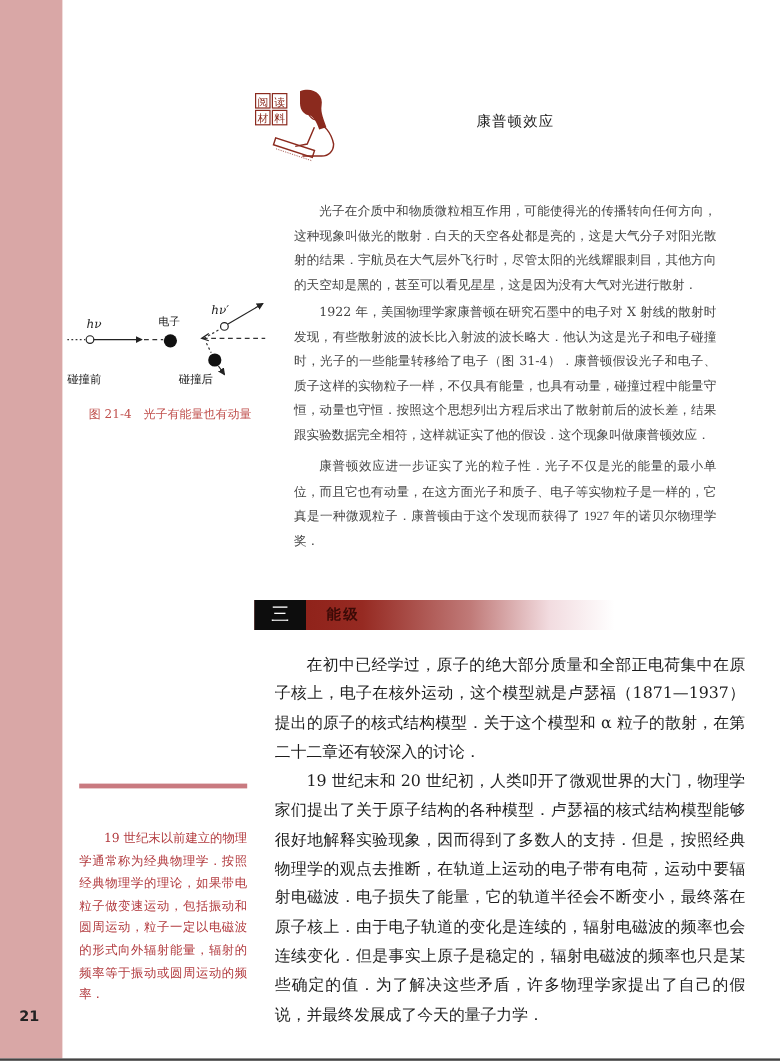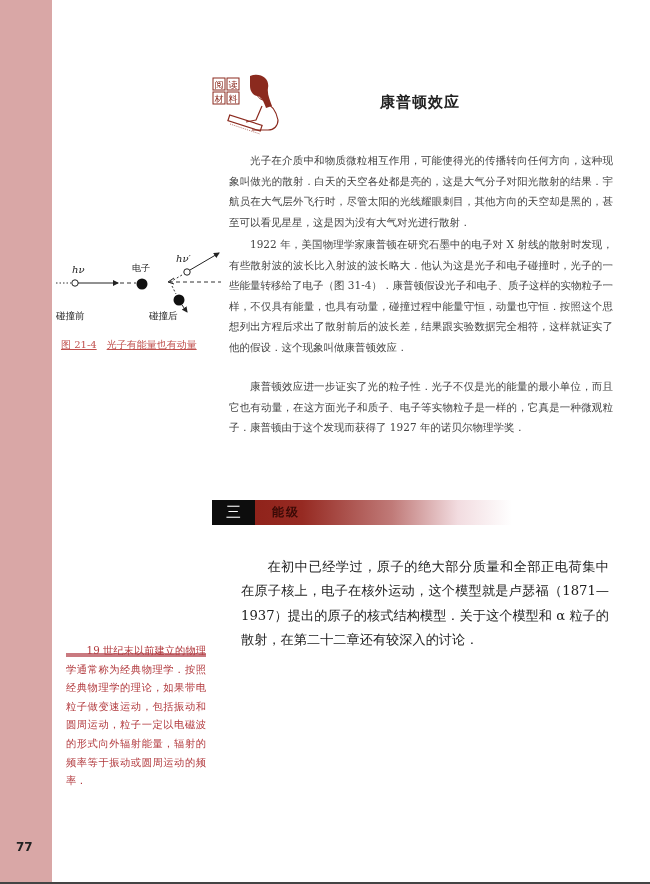"康普顿效应" .reading-title { font-size: 15px -> 12px; font-weight: bold -> normal; left: 380px -> 397px }
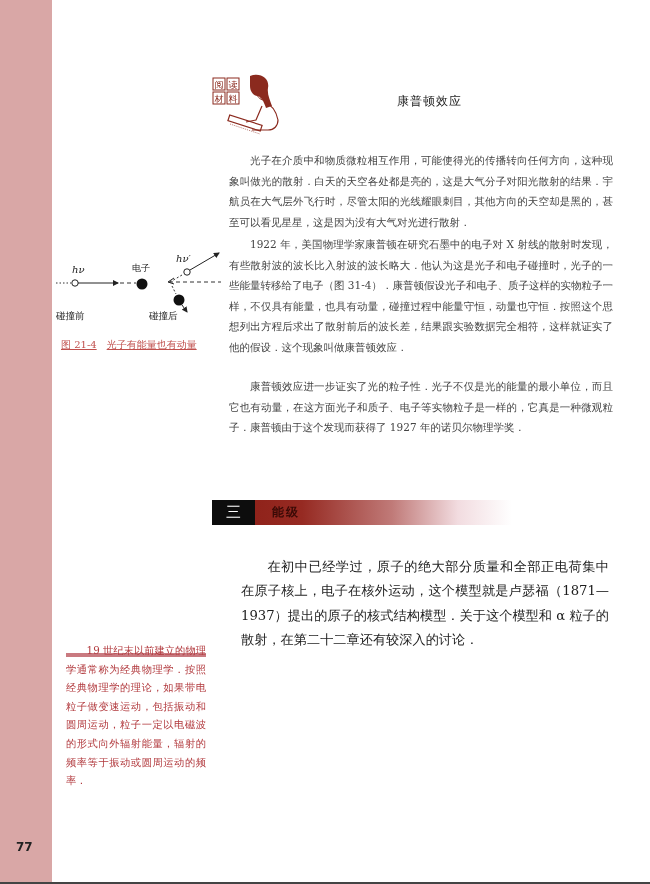"光子在介质中和物质微粒相互作用，可能使得光的传播转向任何方向，这种现象叫做光的散" .small-text p { margin: 0 -> 16px }
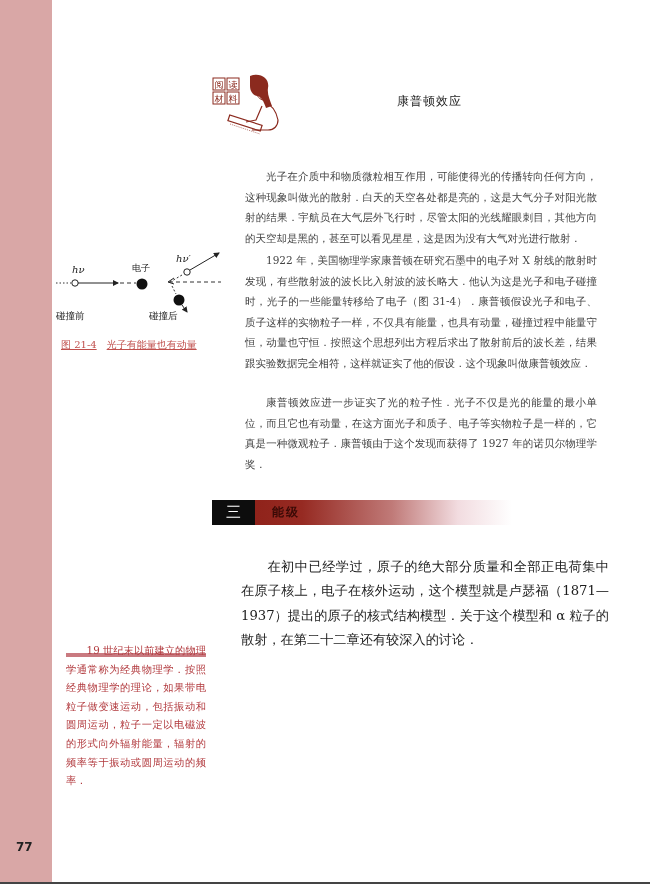"图 21-4 光子有能量也有动量" .fig-caption { left: 61px -> 74px; text-decoration: underline -> none }
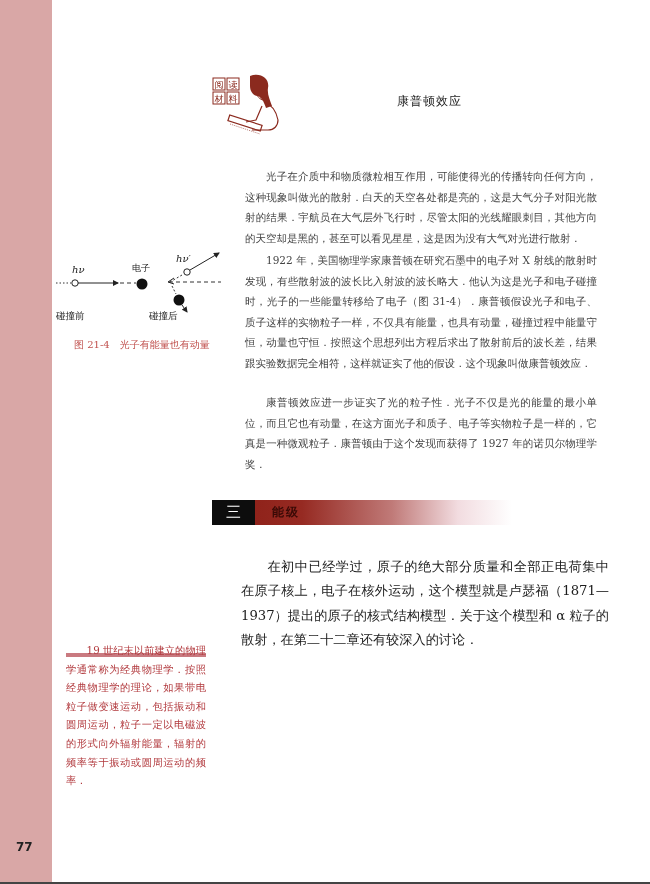"康普顿效应进一步证实了光的粒子性．光子不仅是光的能量的最小单位，而且它也有动量，" div.small-text { font-family: none -> Liberation Serif, serif; top: 376px -> 364px }
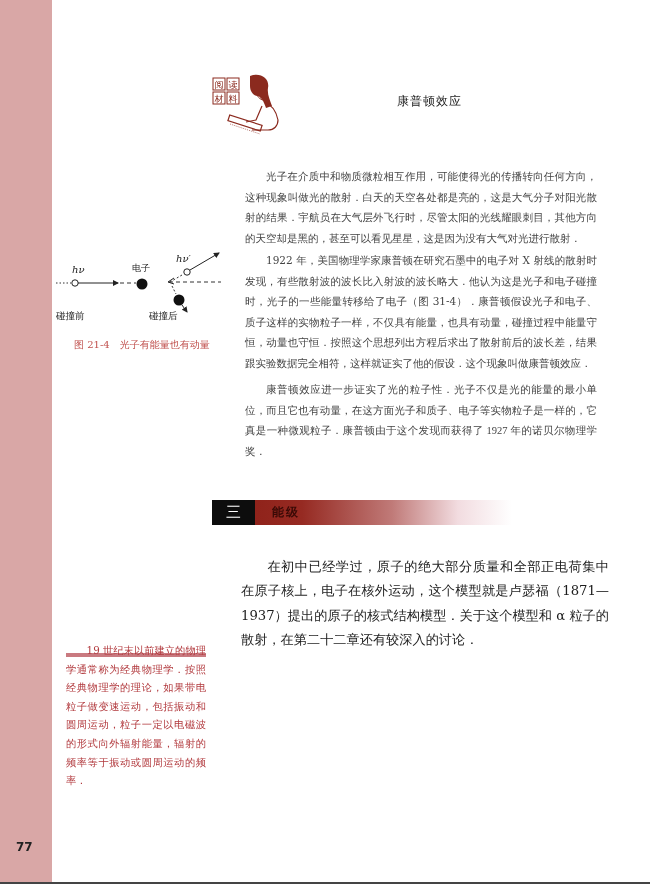"在初中已经学过，原子的绝大部分质量和全部正电荷集中在原子核上，电子在核外运动，这" .main-text p { margin: 12px -> 0 }
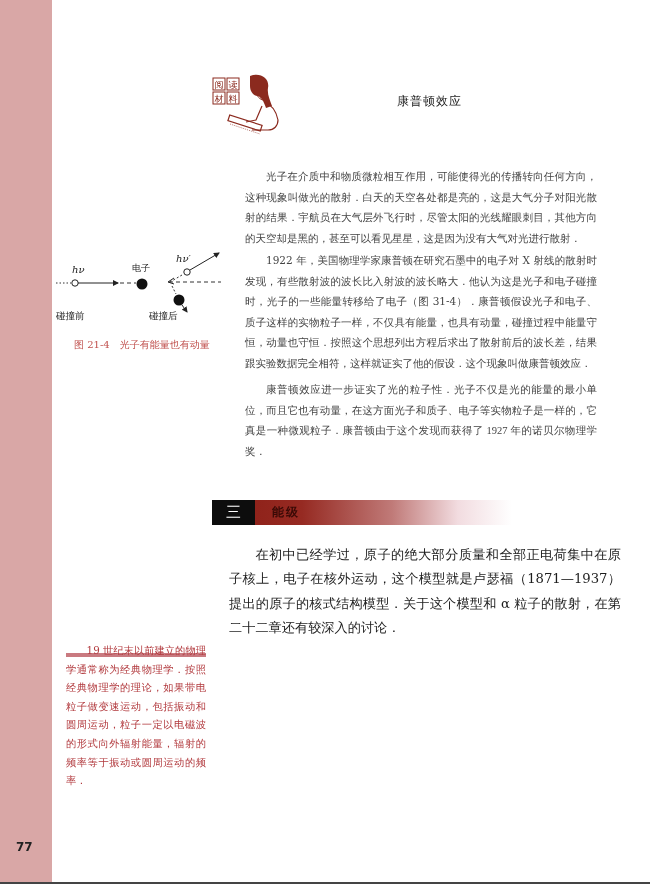"19 世纪末和 20" p { html: none -> <p>19 世纪末和 20 世纪初，人类叩开了微观世界的大门，物理学家们提出了关于原子结构的各种模型．卢瑟福的核式结构模型能够很好地解释实验现象，因而得到了多数人的支持．但是，按照经典物理学的观点去推断，在轨道上运动的电子带有电荷，运动中要辐射电磁波．电子损失了能量，它的轨道半径会不断变小，最终落在原子核上．由于电子轨道的变化是连续的，辐射电磁波的频率也会连续变化．但是事实上原子是稳定的，辐射电磁波的频率也只是某些确定的值．为了解决这些矛盾，许多物理学家提出了自己的假说，并最终发展成了今天的量子力学．</p> }
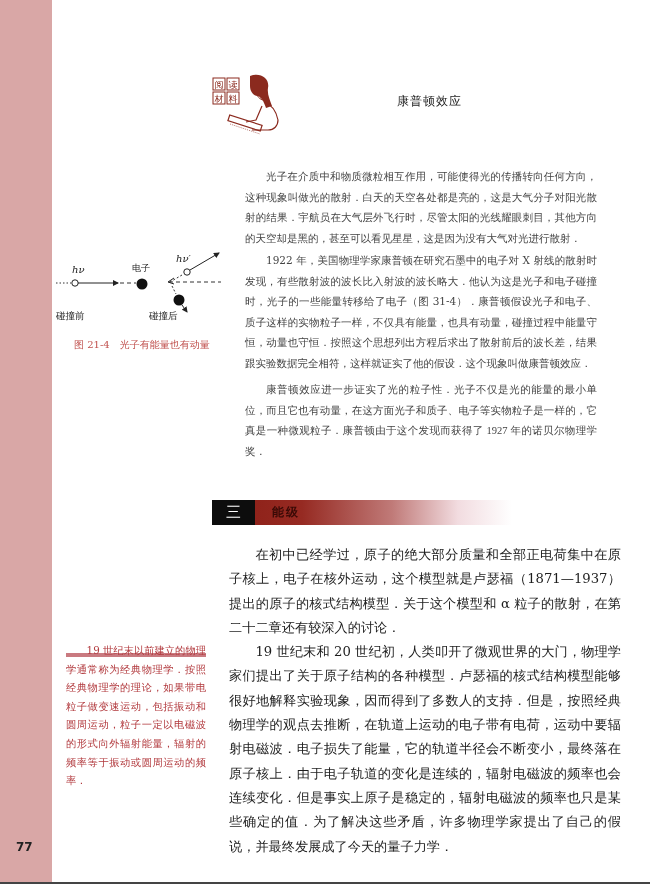"19" .side-note { top: 641px -> 690px }
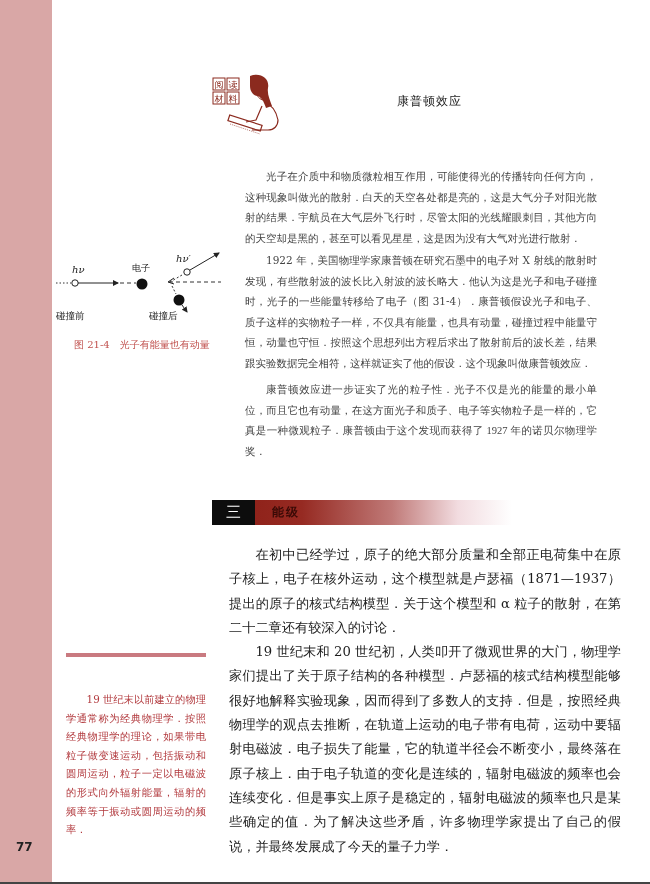"77" div.page-number { text: 77 -> 21 }
